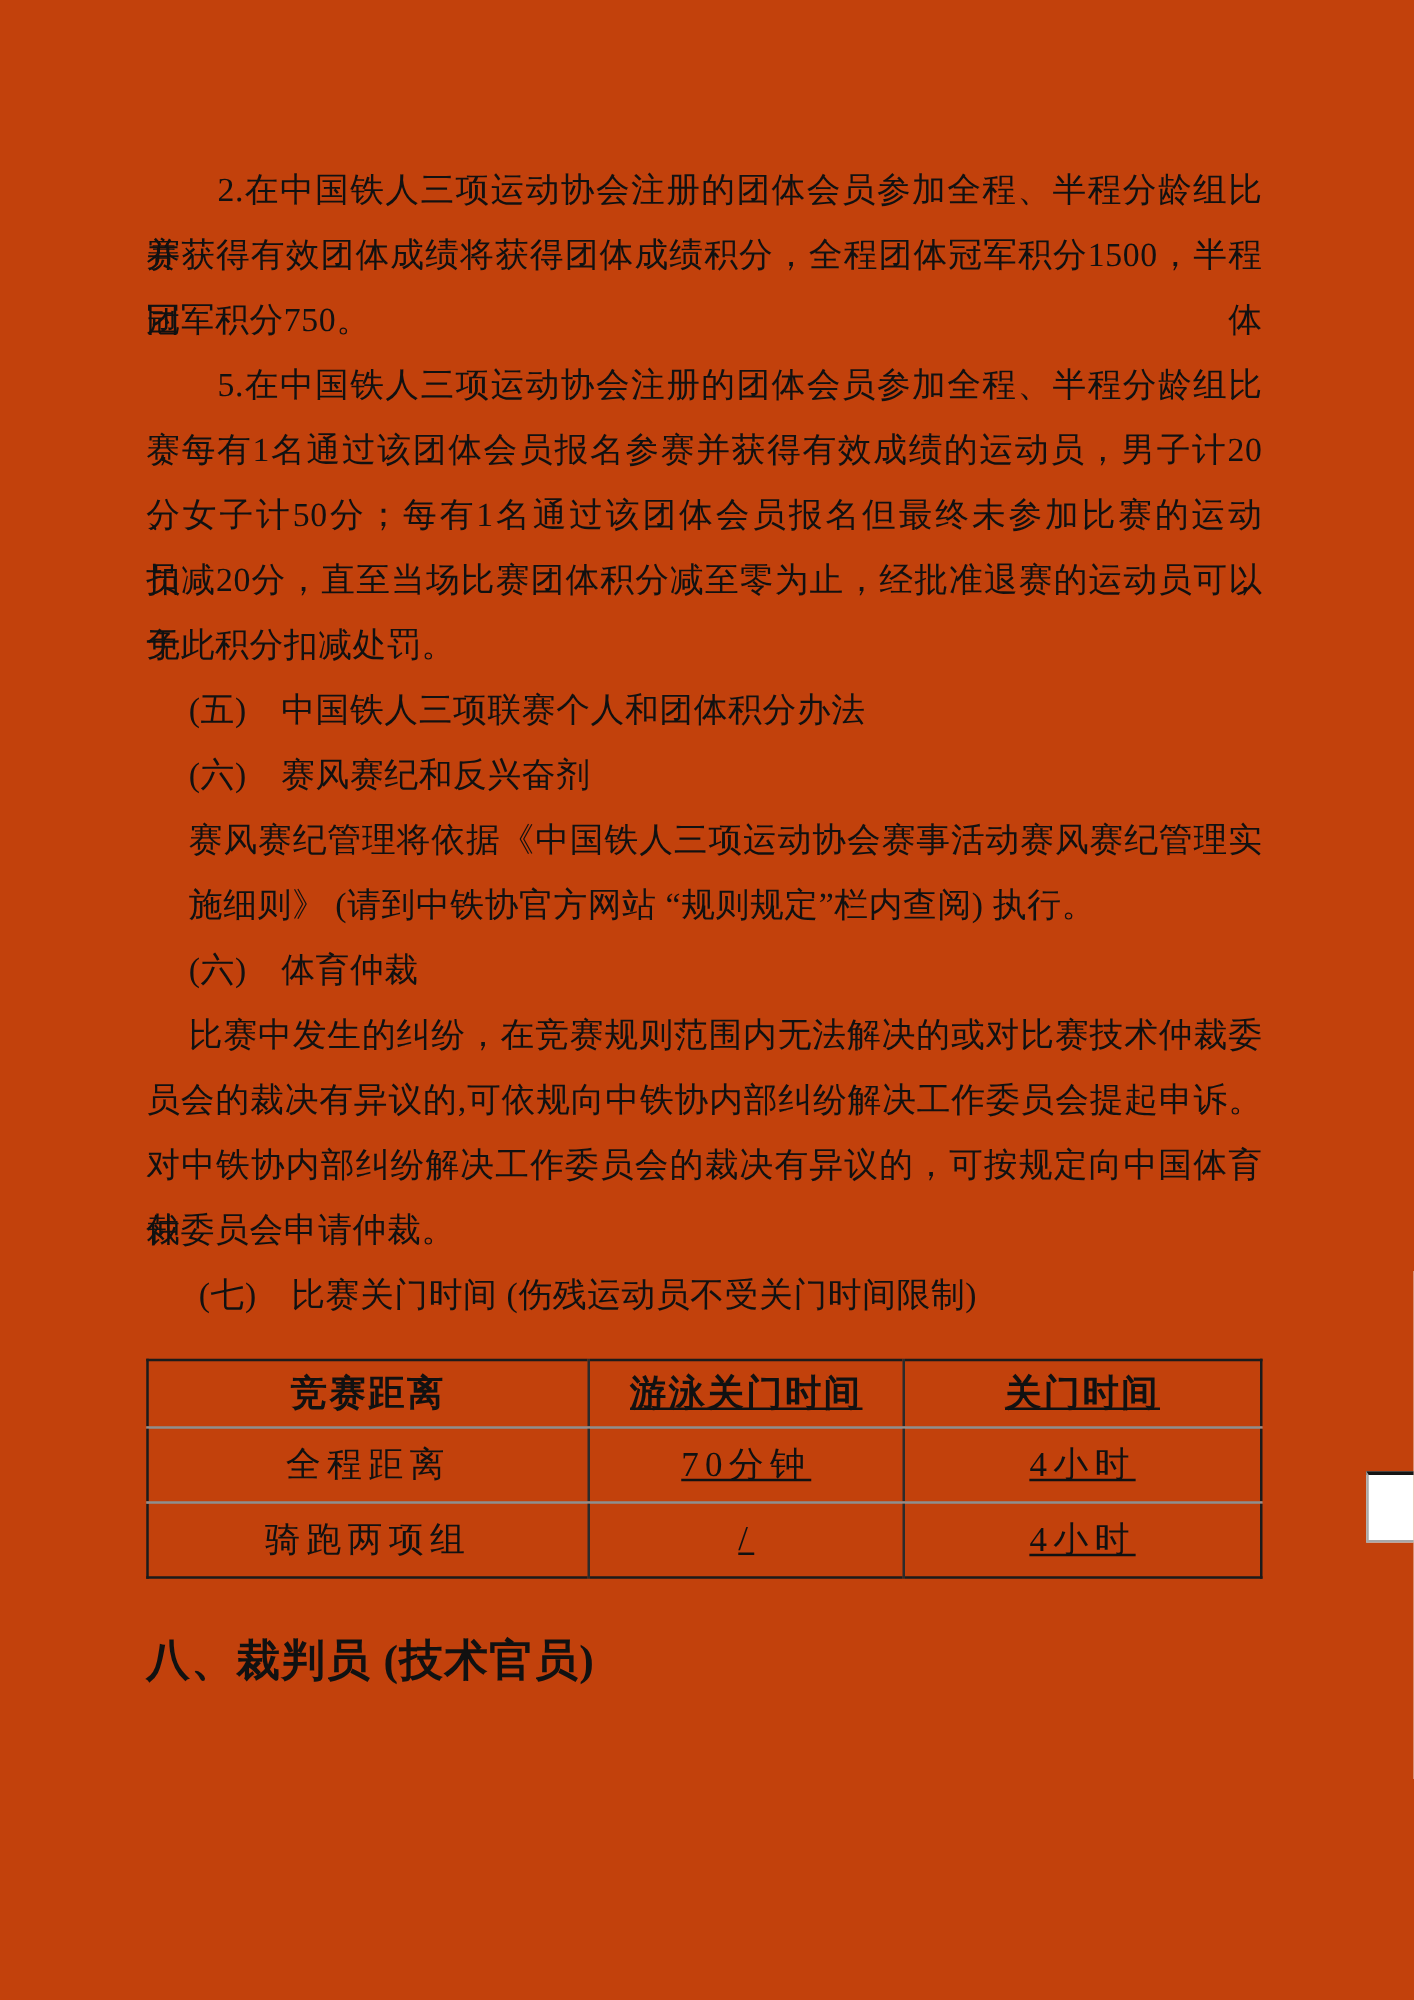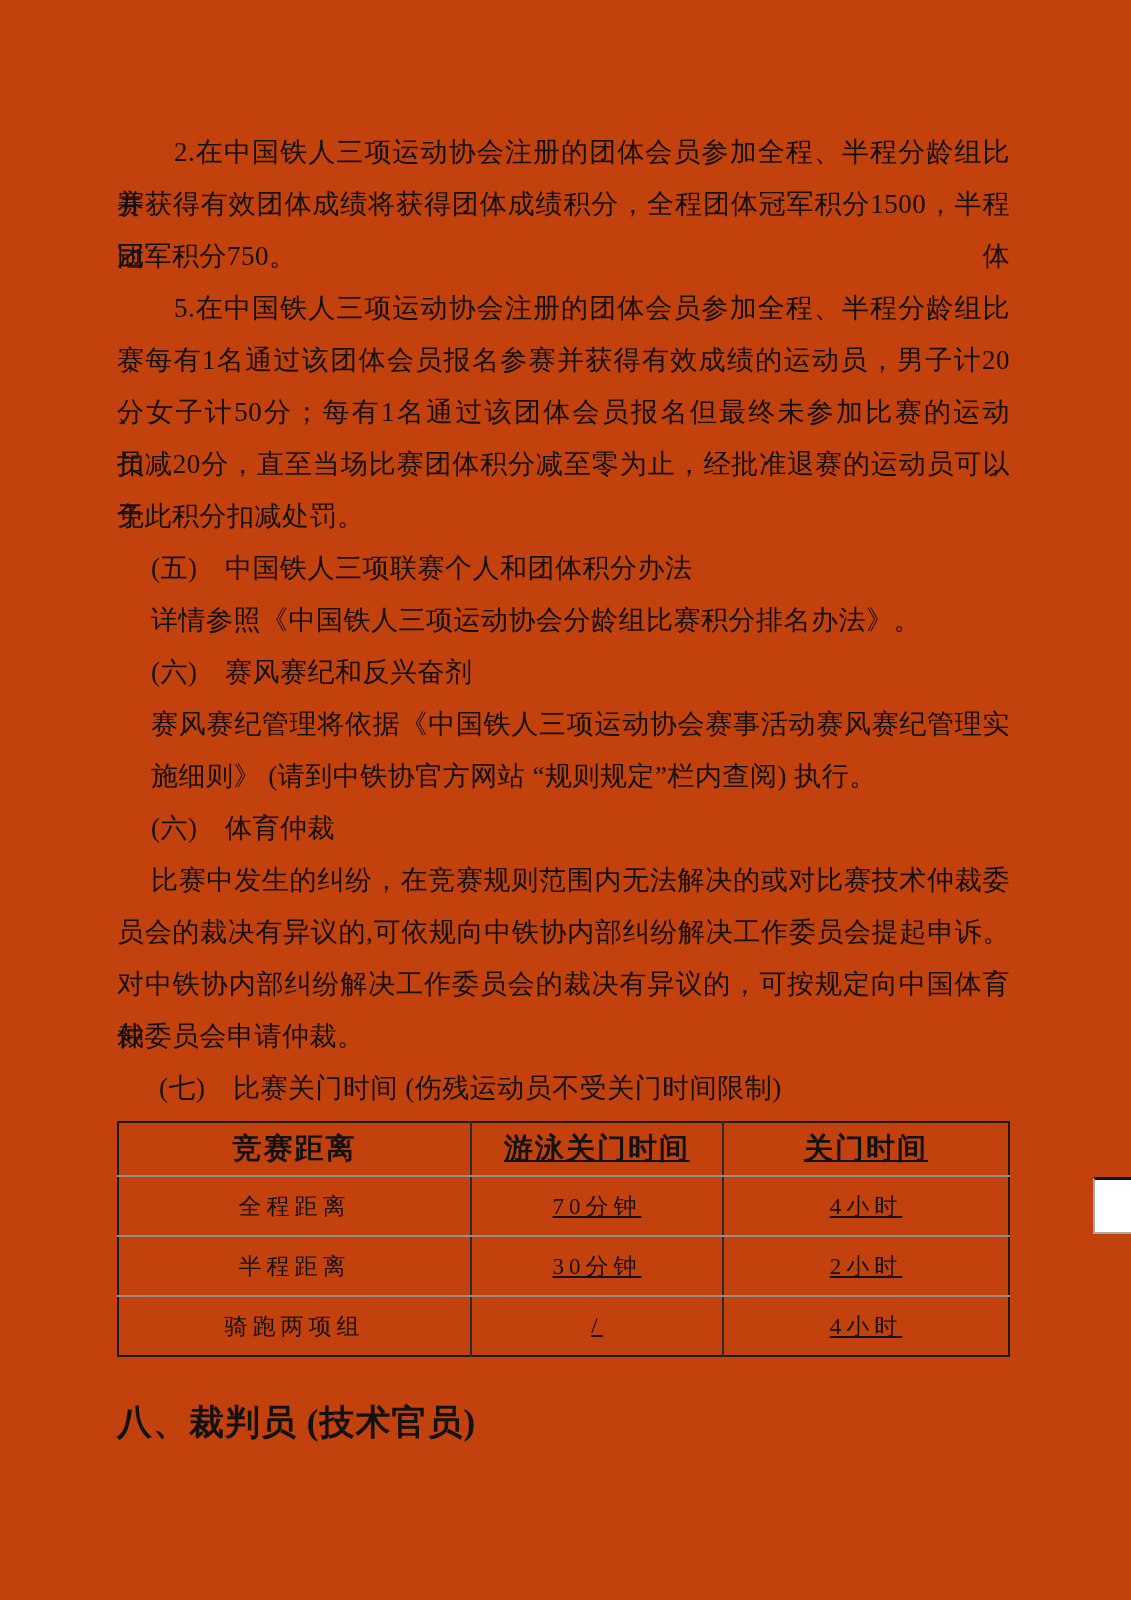"详情参照《中国铁人三项运动协会分龄组比赛积分排名办法》。" div.ln { html: <div>详情参照《中国铁人三项运动协会分龄组比赛积分排名办法》。</div> -> none }
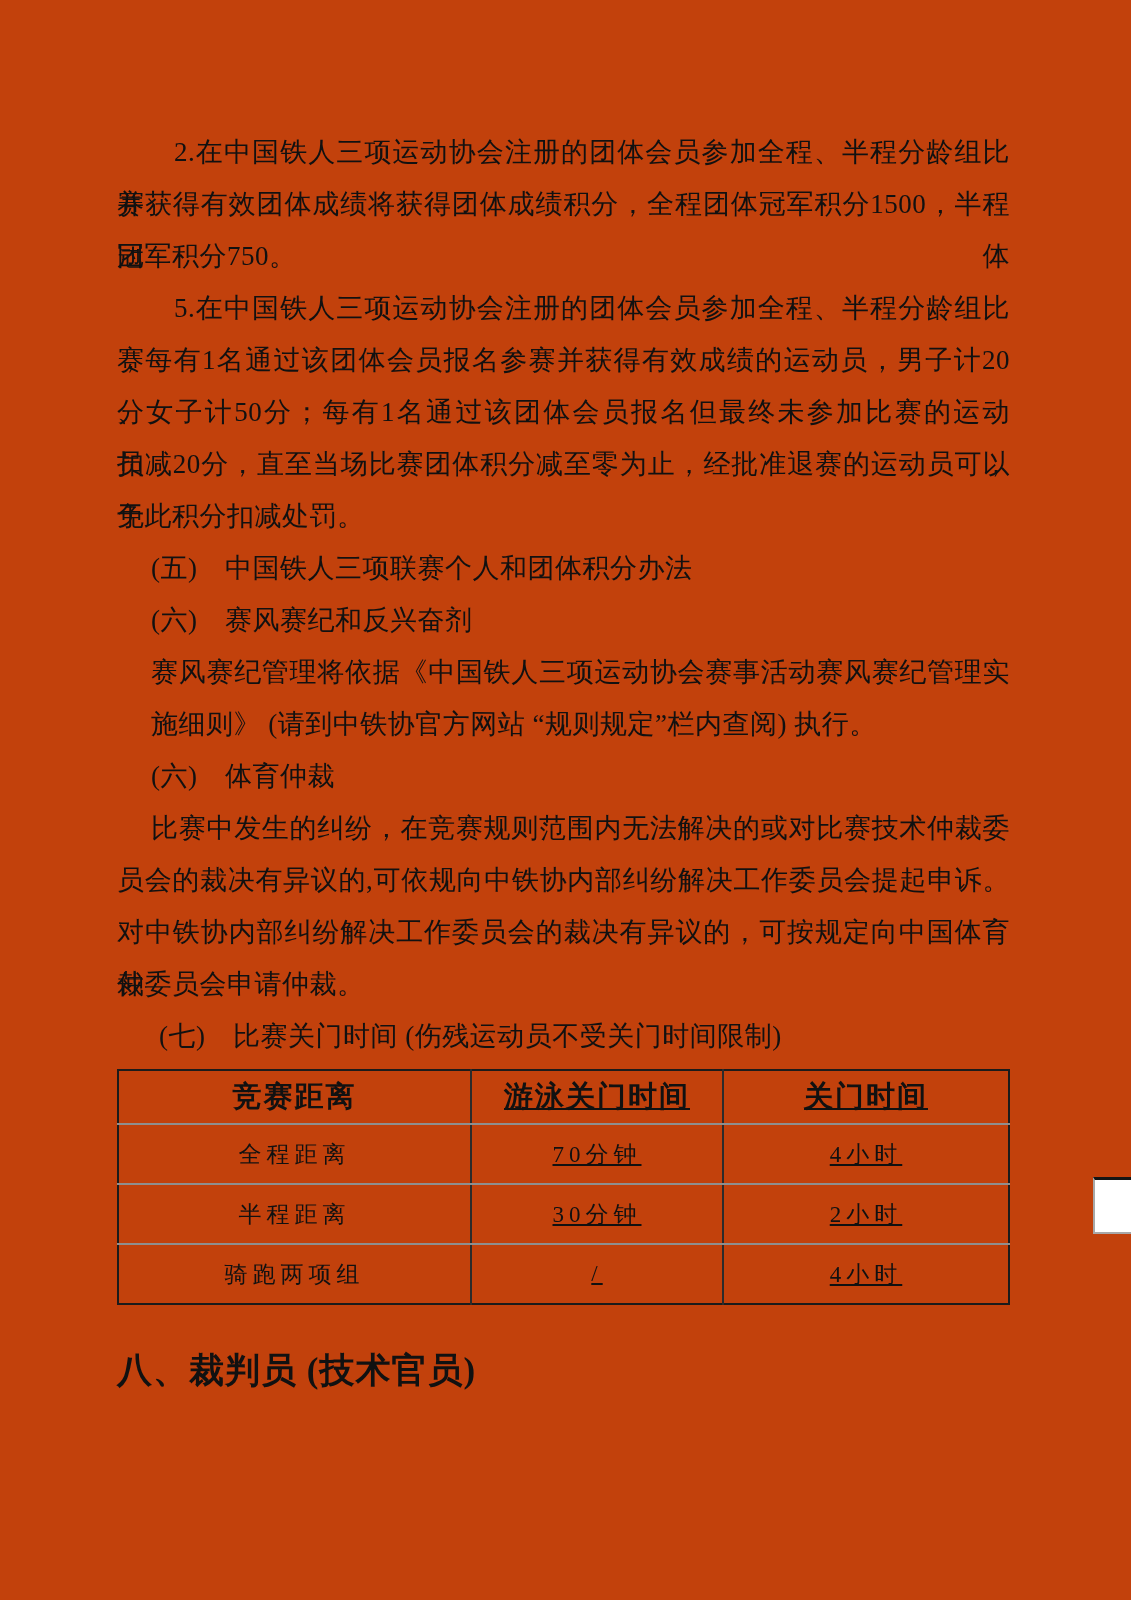"竞赛距离" table.closure { margin-top: 7px -> 25px }
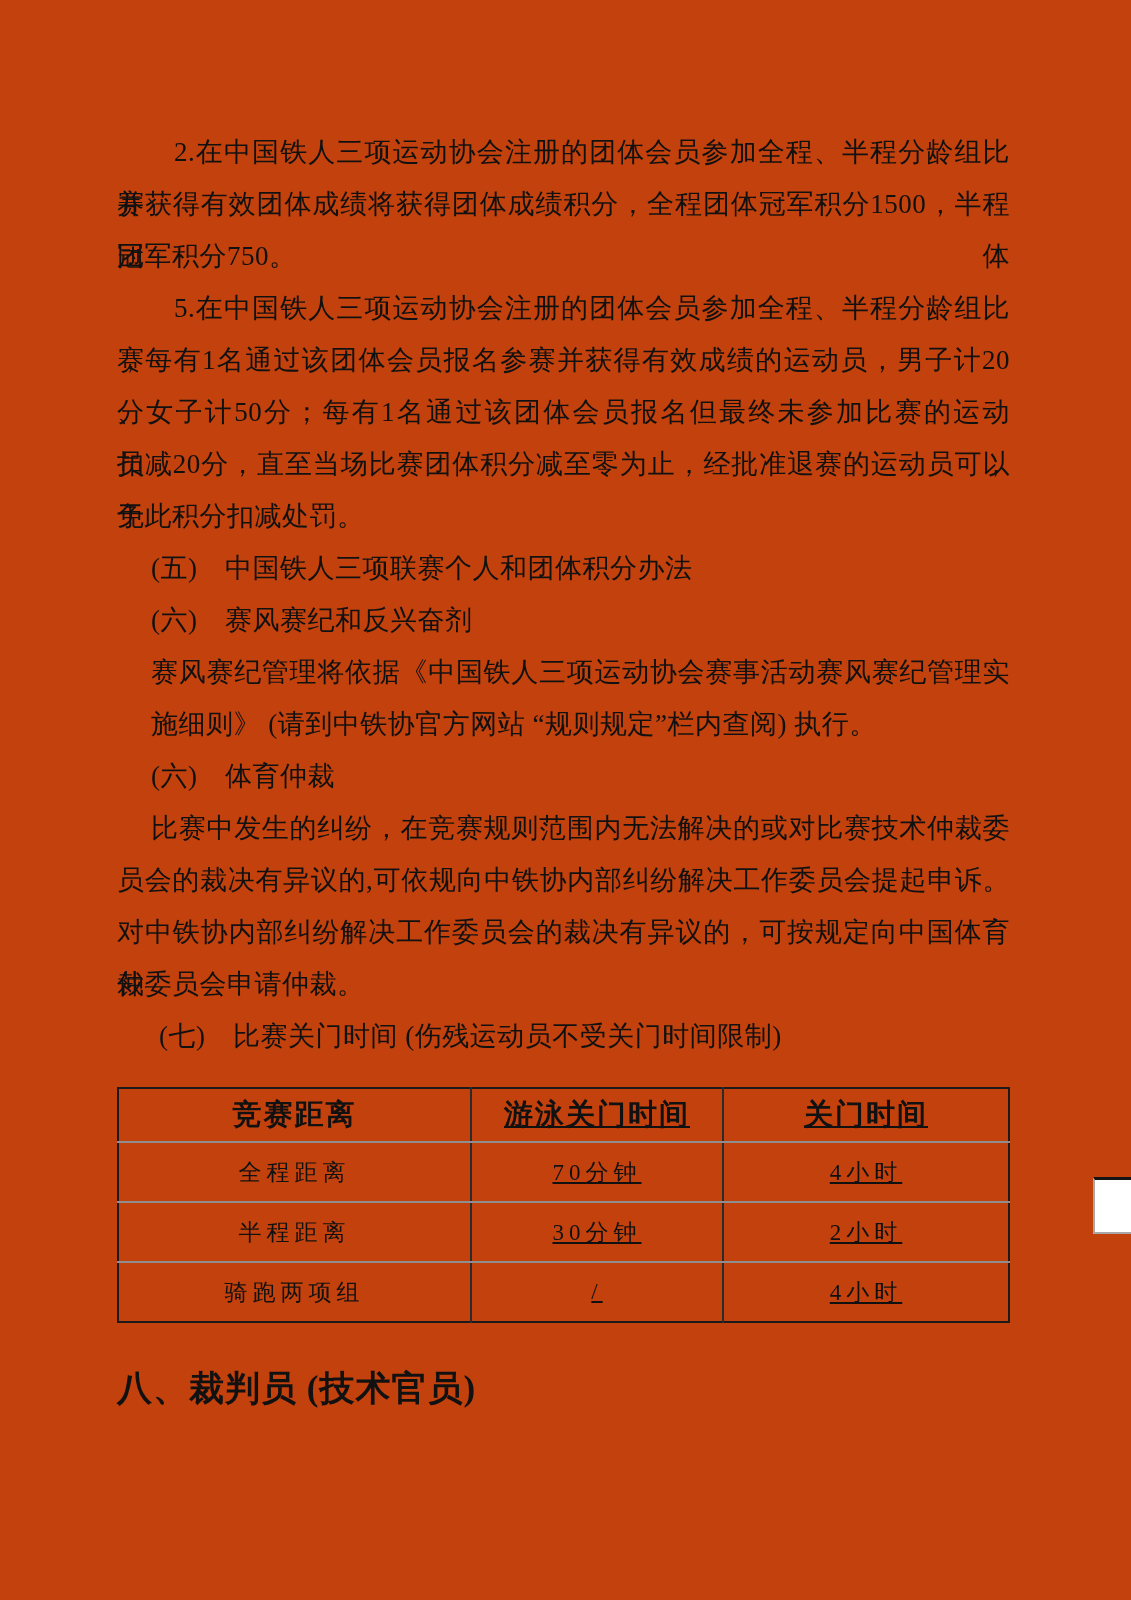"全程距离" table.closure td { font-size: 23px -> 28px }
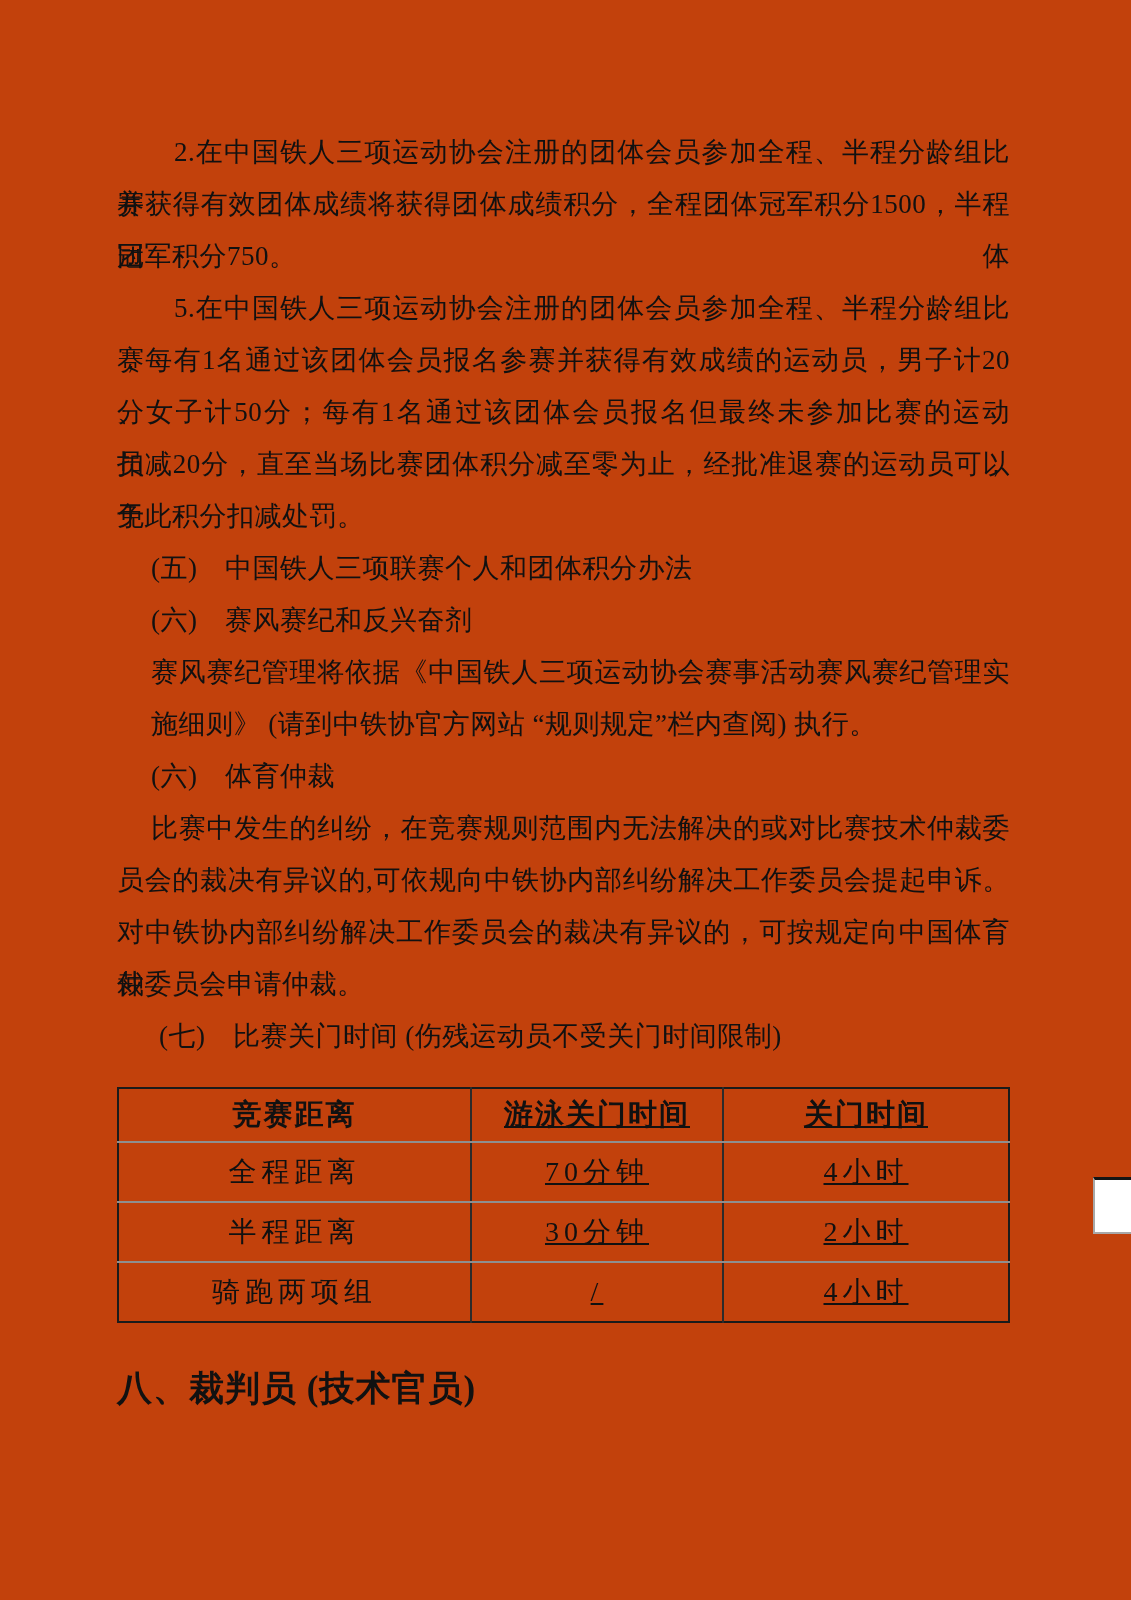"半程距离" tr { html: <tr> <td>半程距离</td> <td>30分钟</td> <td>2小时</td> </tr> -> none }
